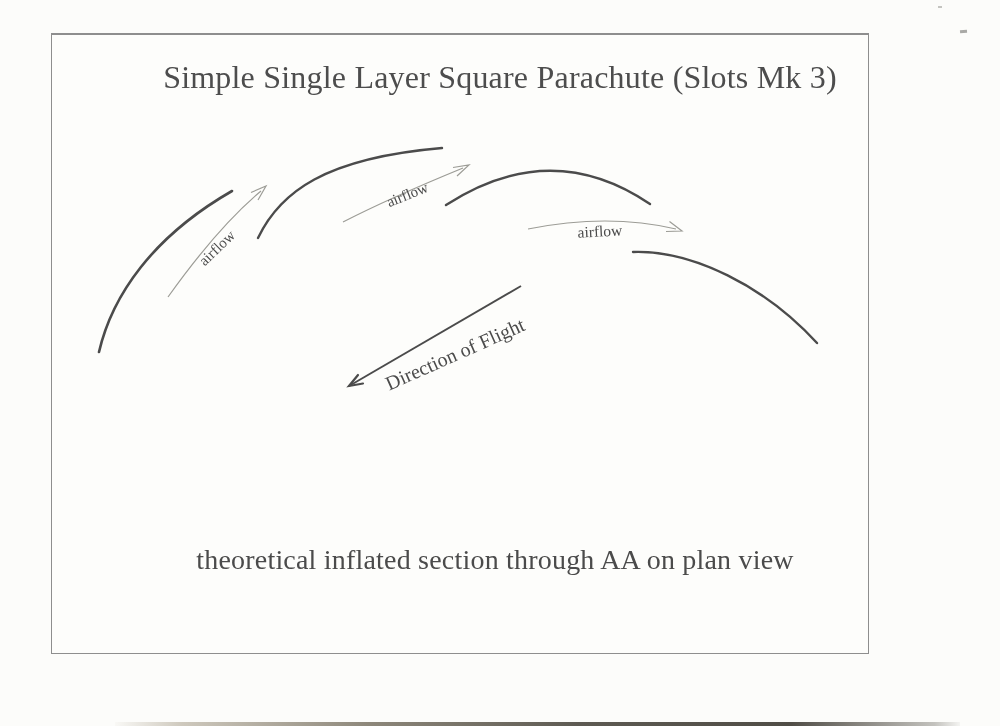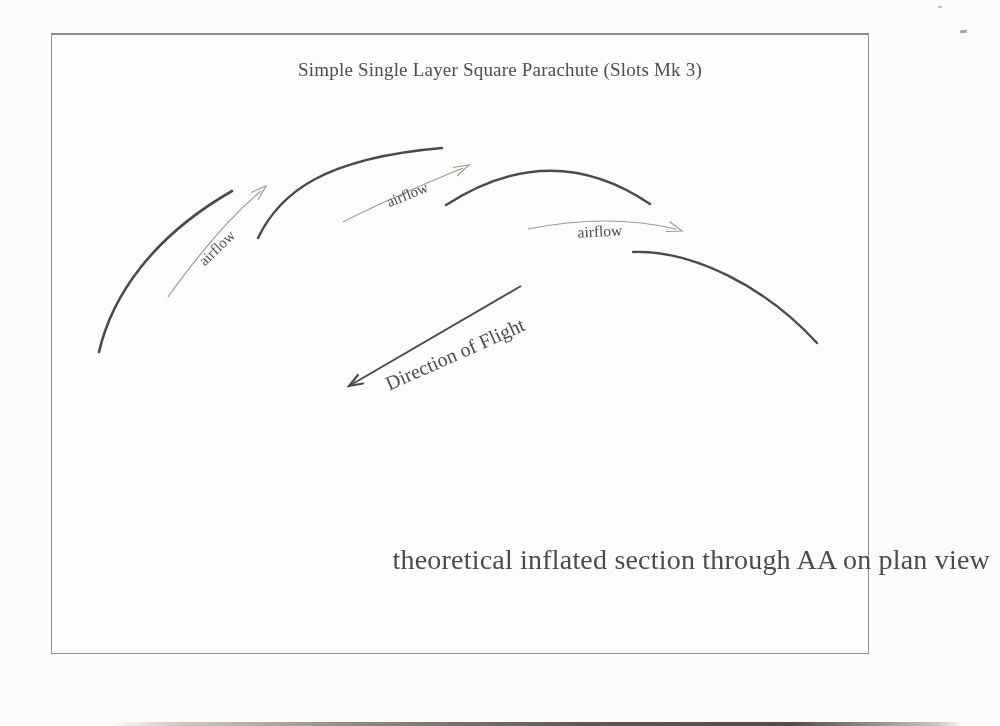"Simple Single Layer Square Parachute" .title { font-size: 19px -> 32px }
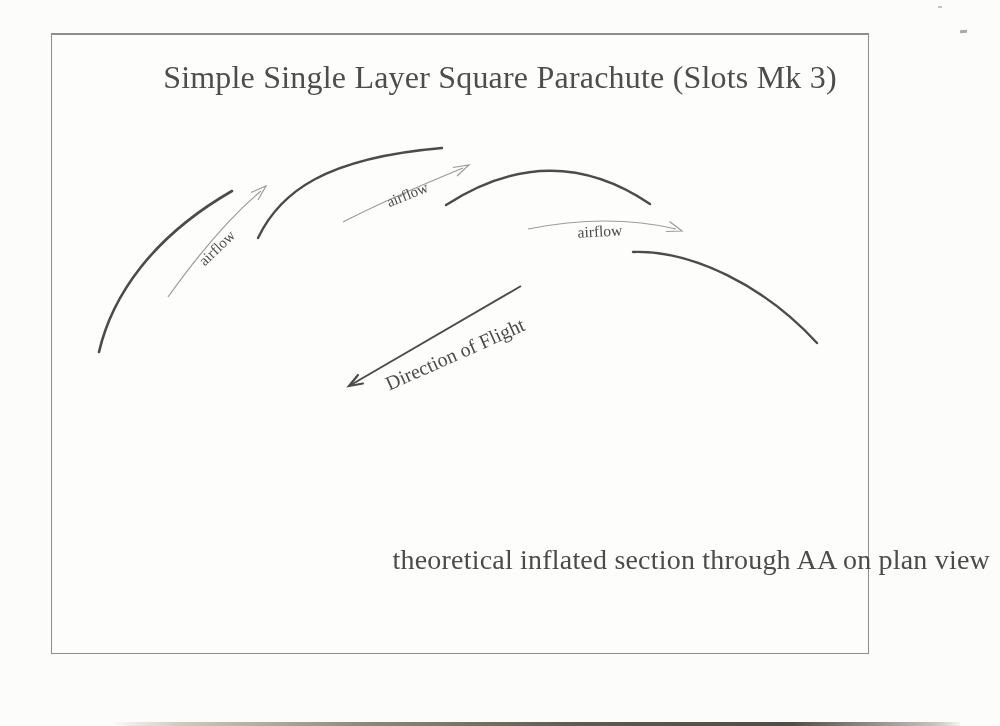"theoretical inflated section through AA" .caption { text-align: right -> center }
